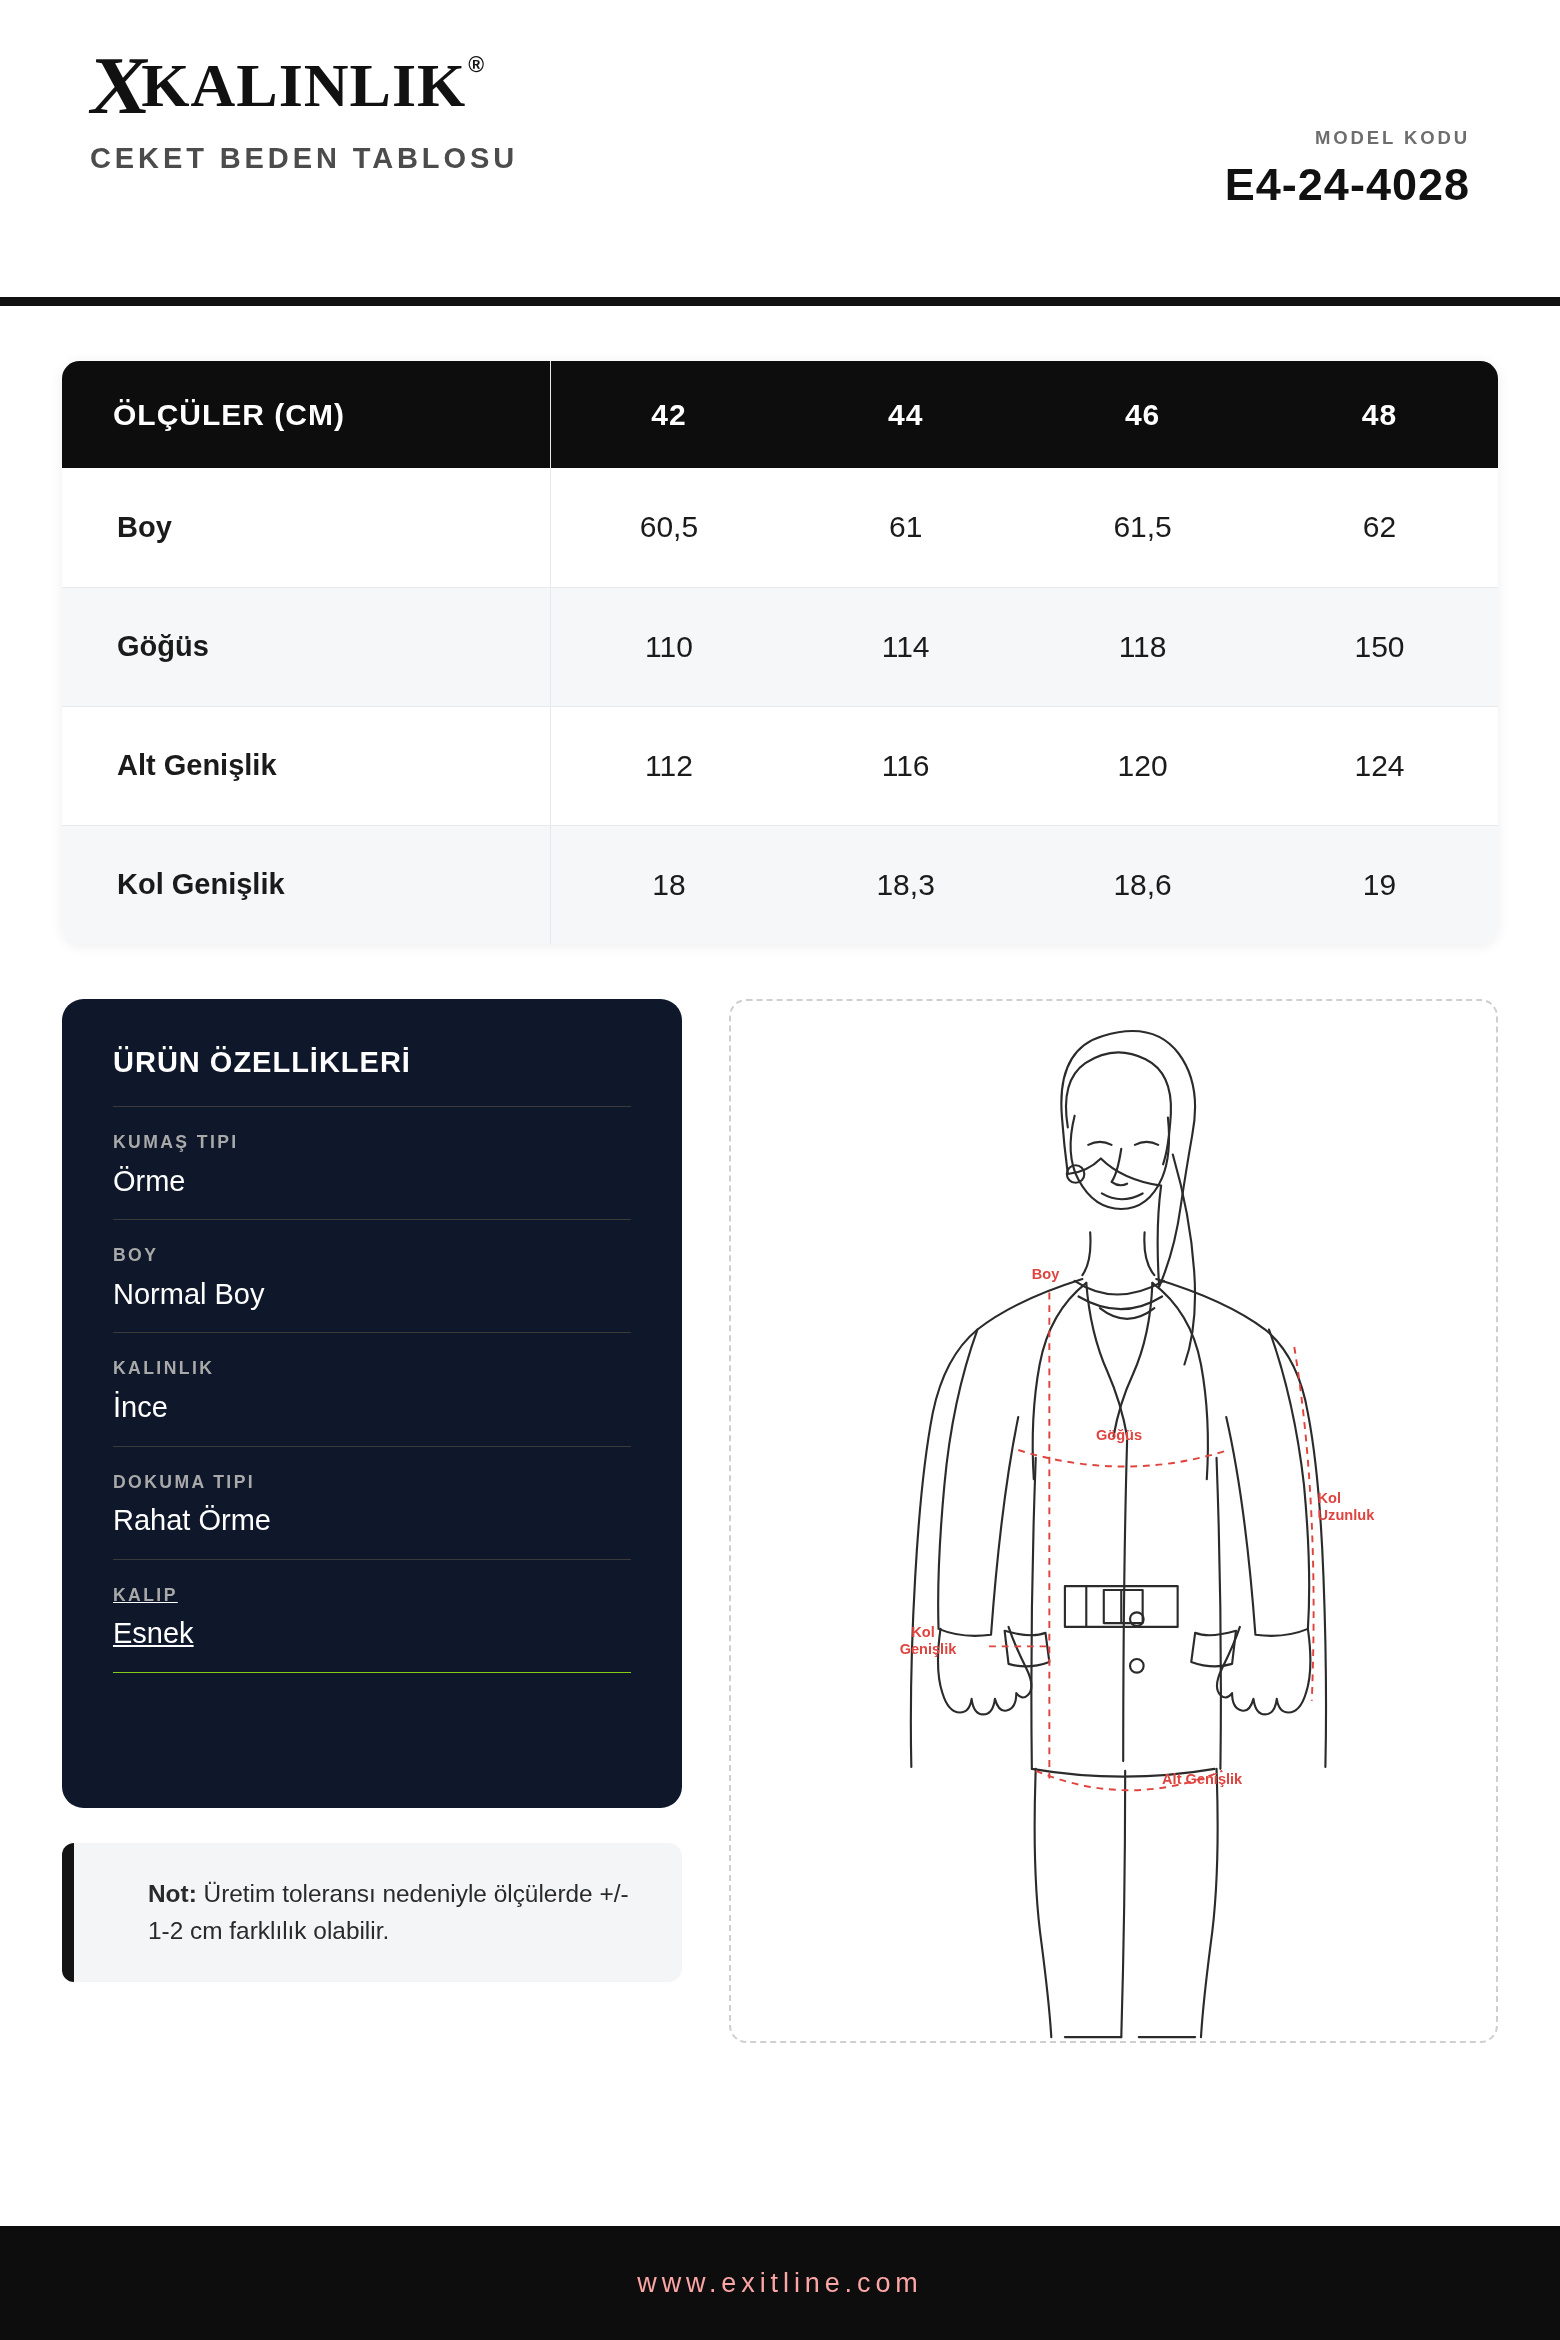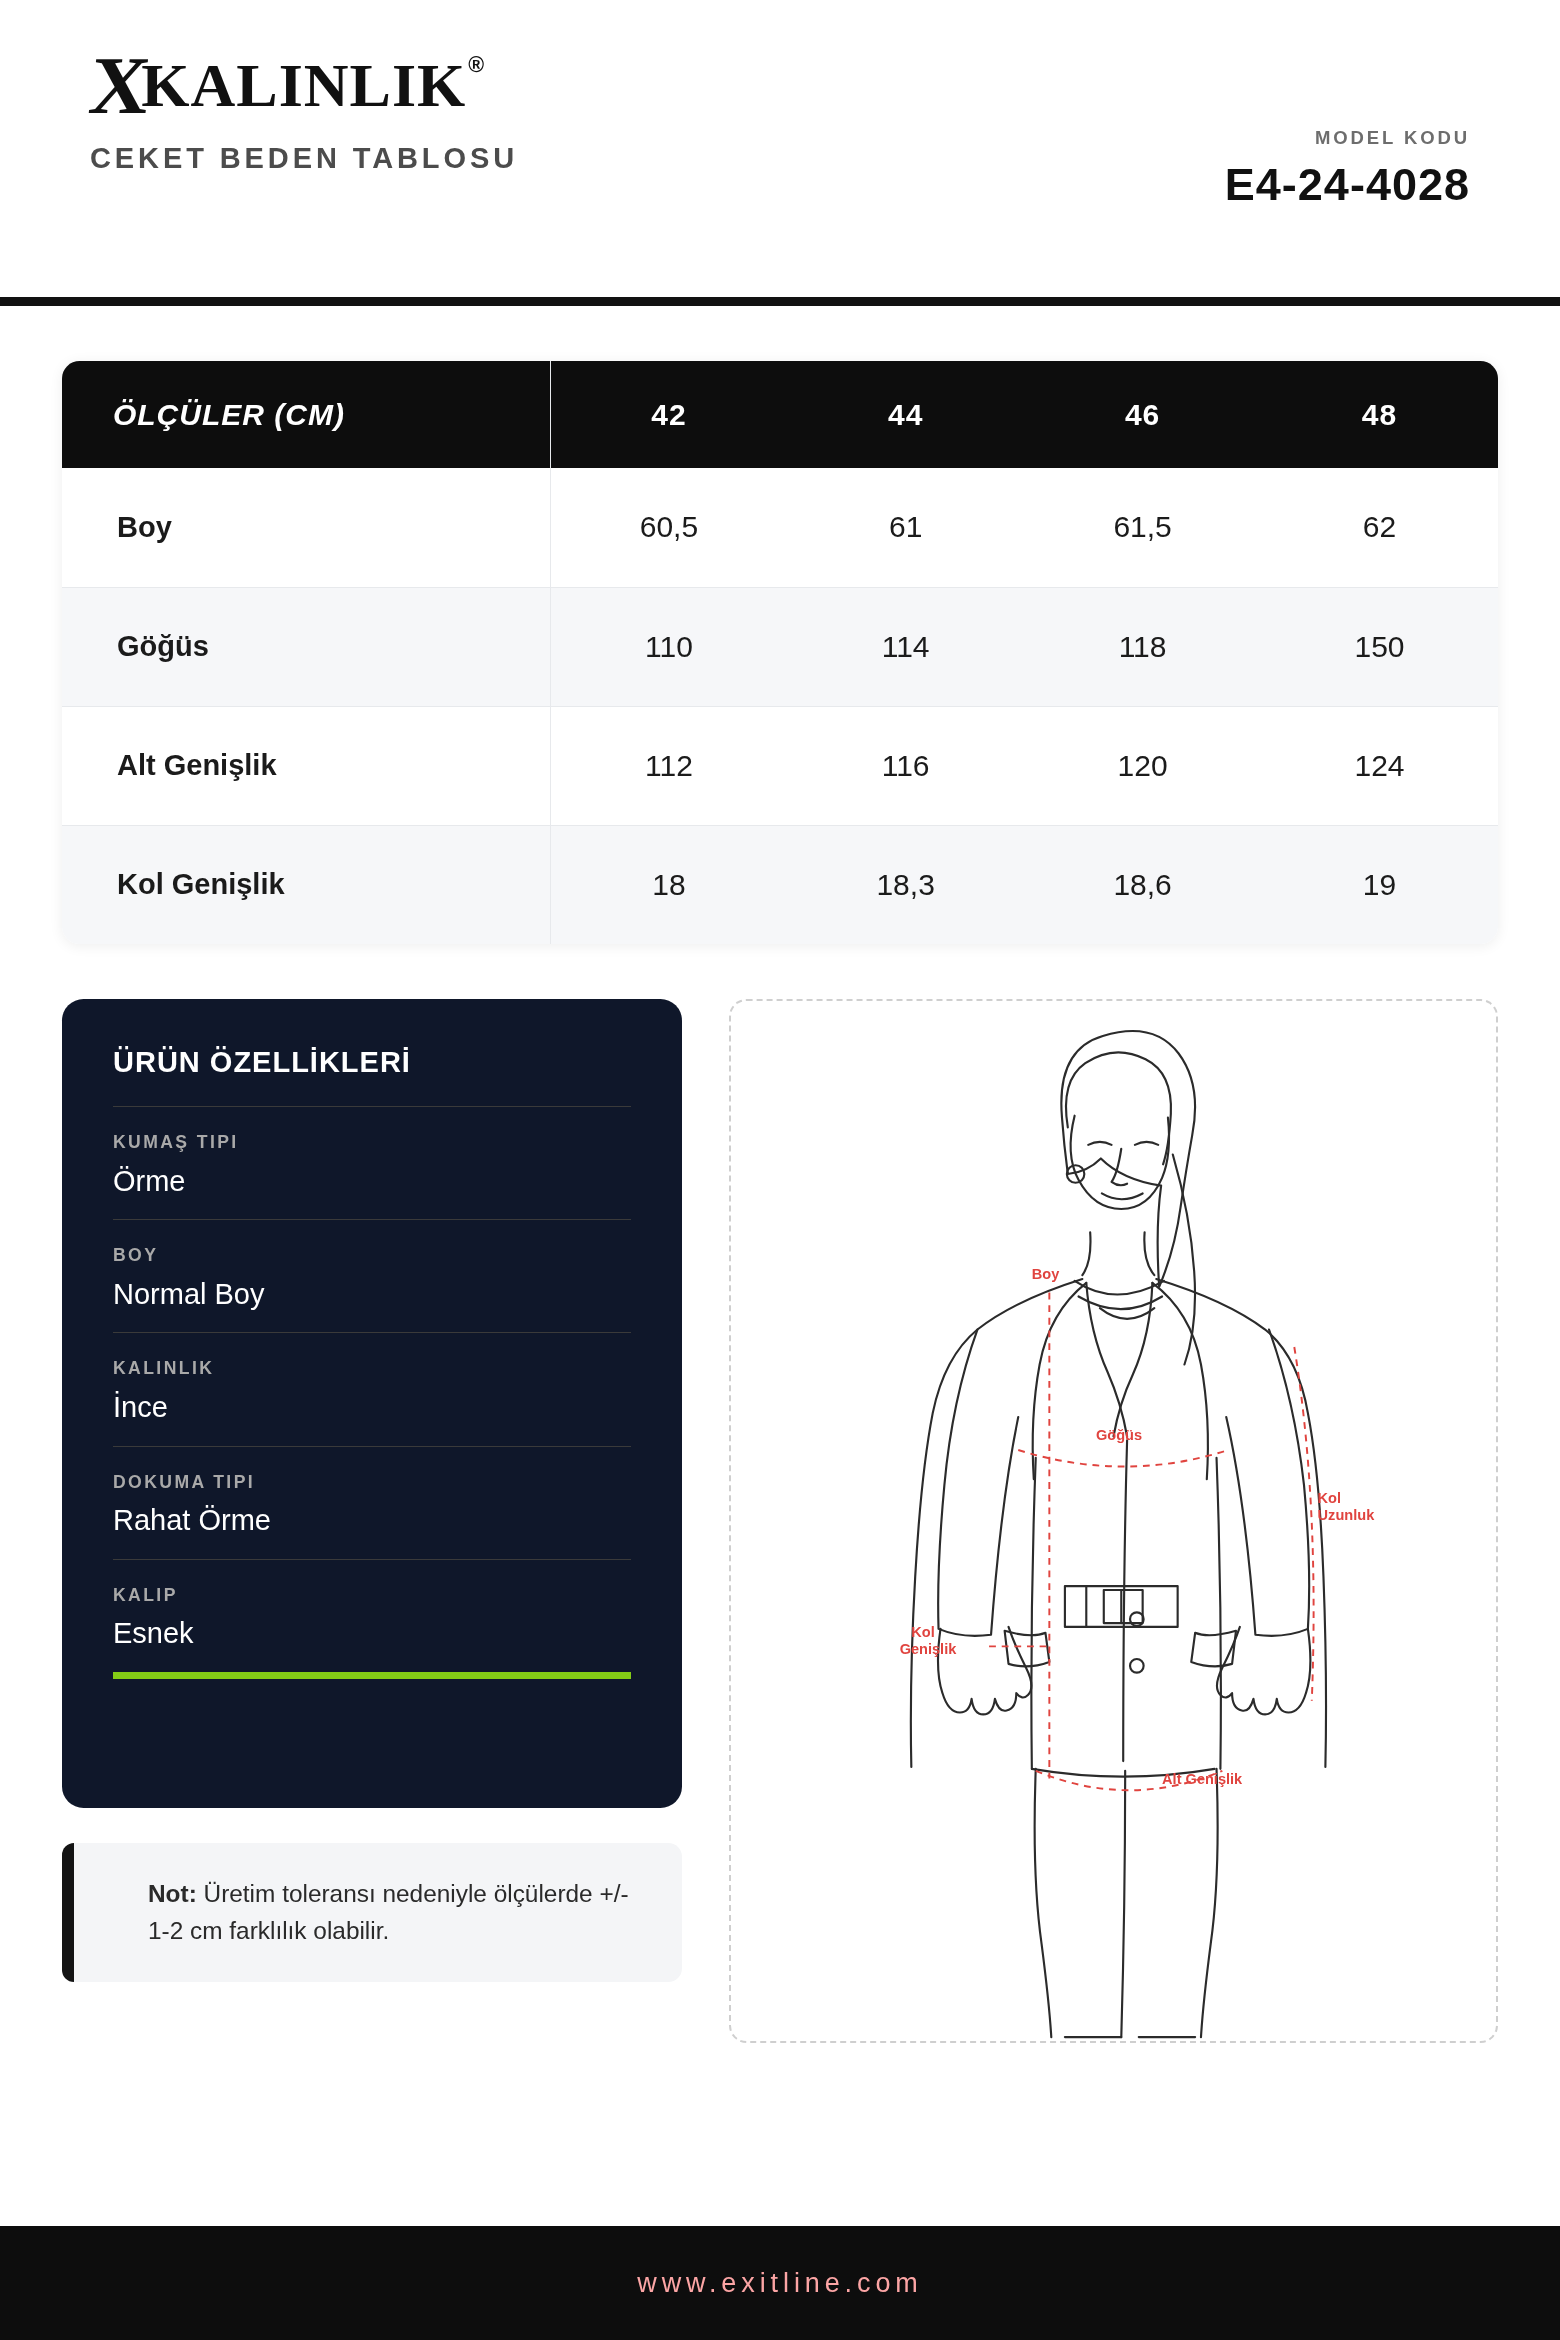"ÖLÇÜLER (CM)" table.size-table thead th.first { font-style: italic -> none }
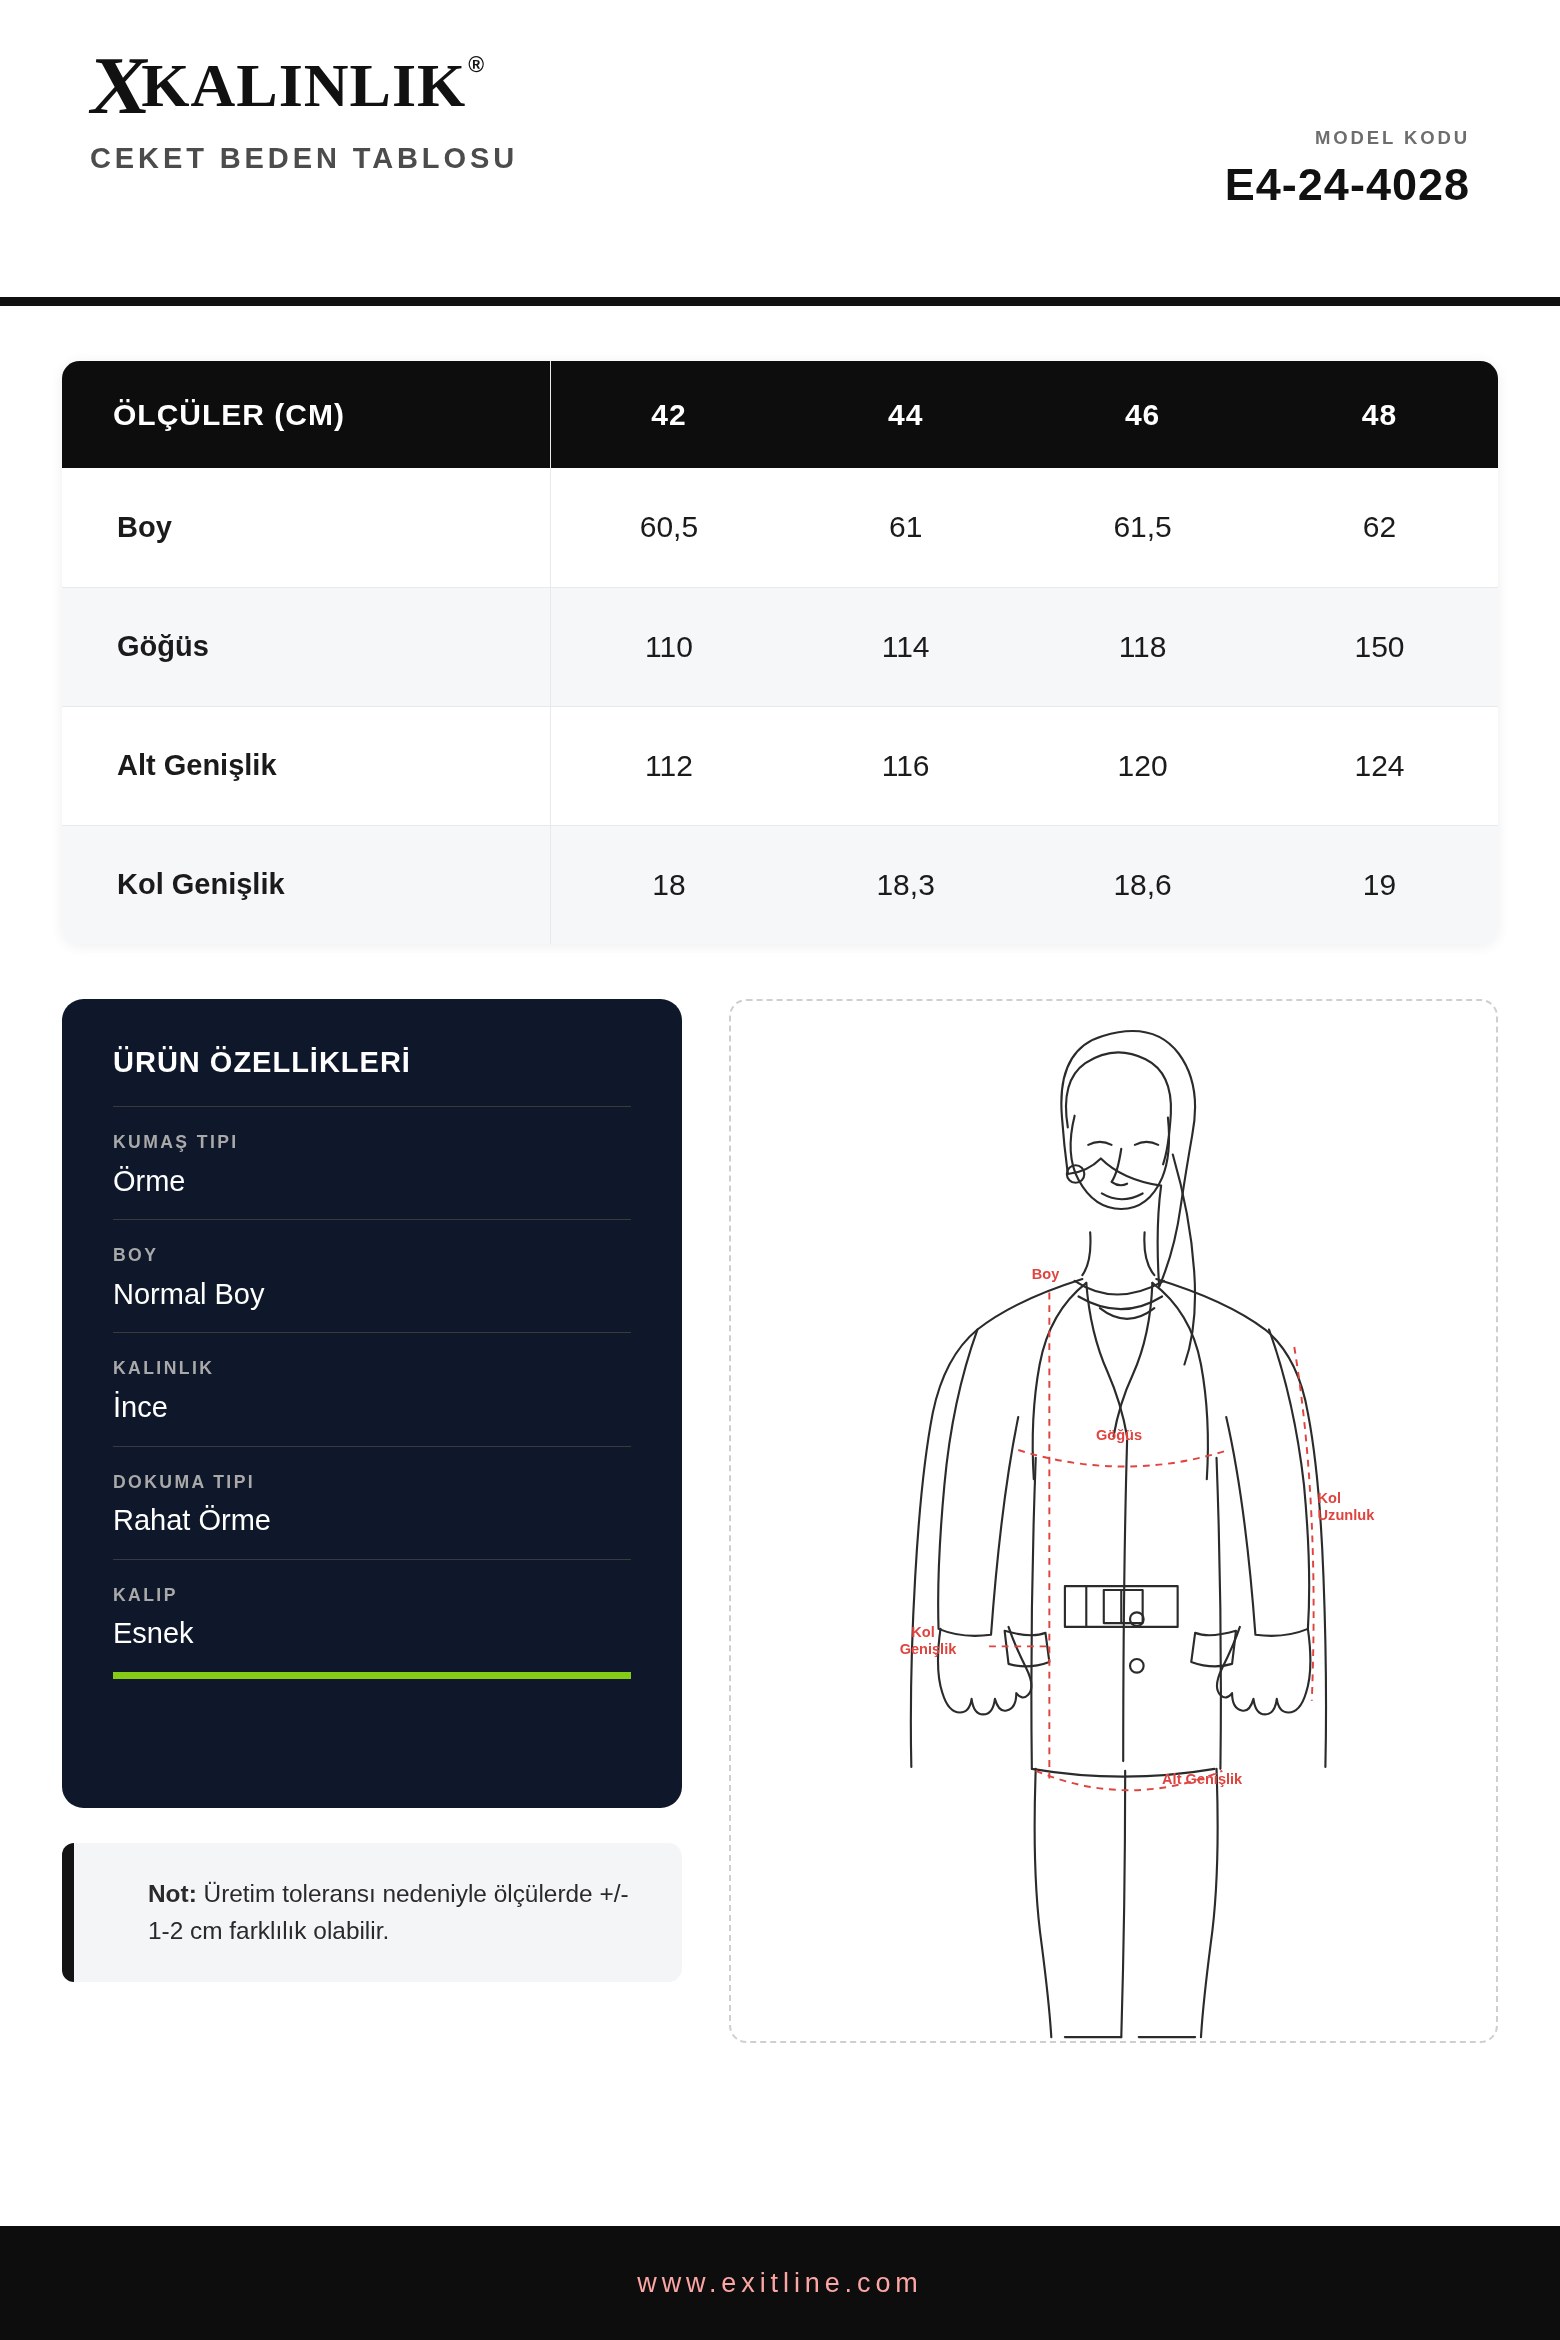"KALIP" .feature-item:last-child { border-bottom: 7px solid #84cc16 -> 1px solid #84cc16; text-decoration: none -> underline }
